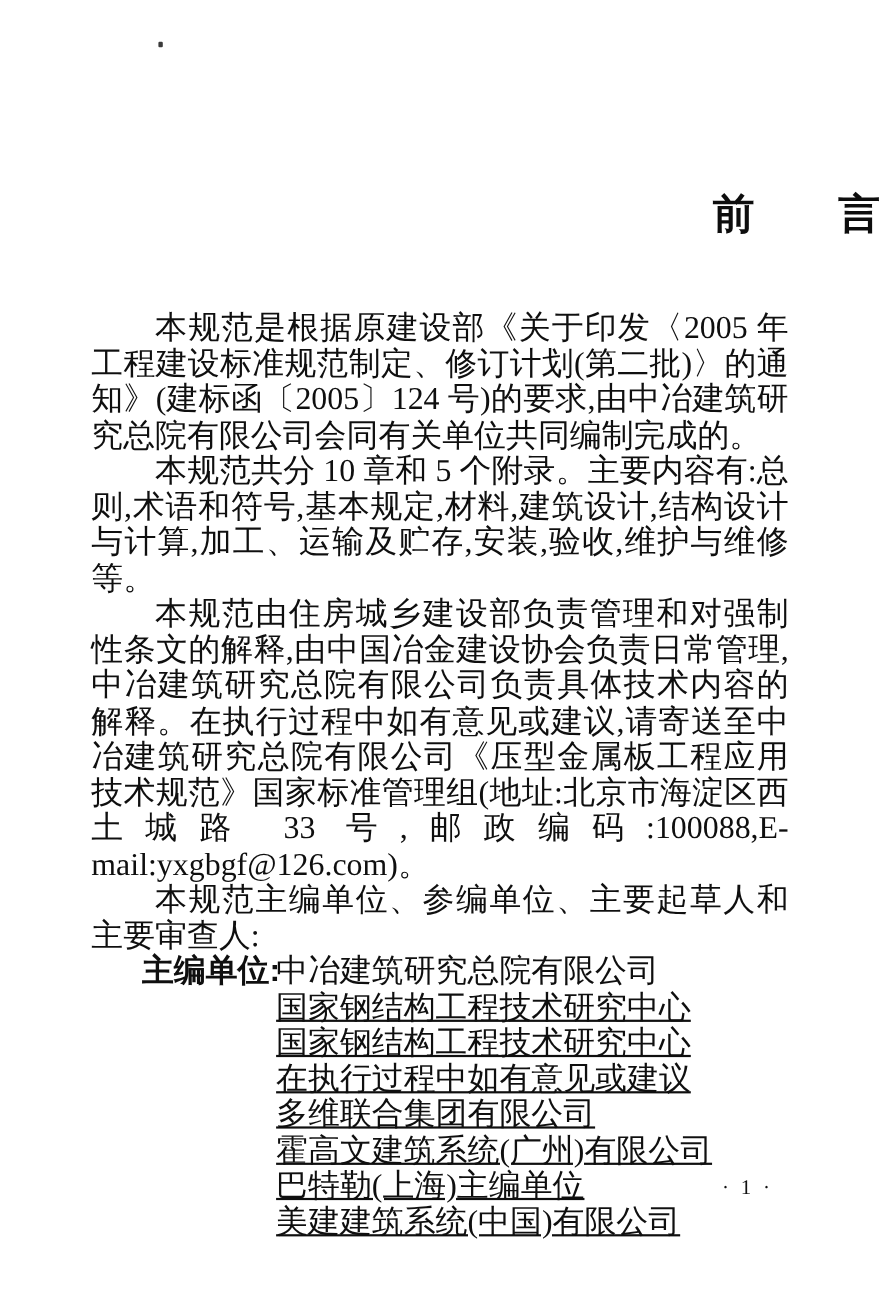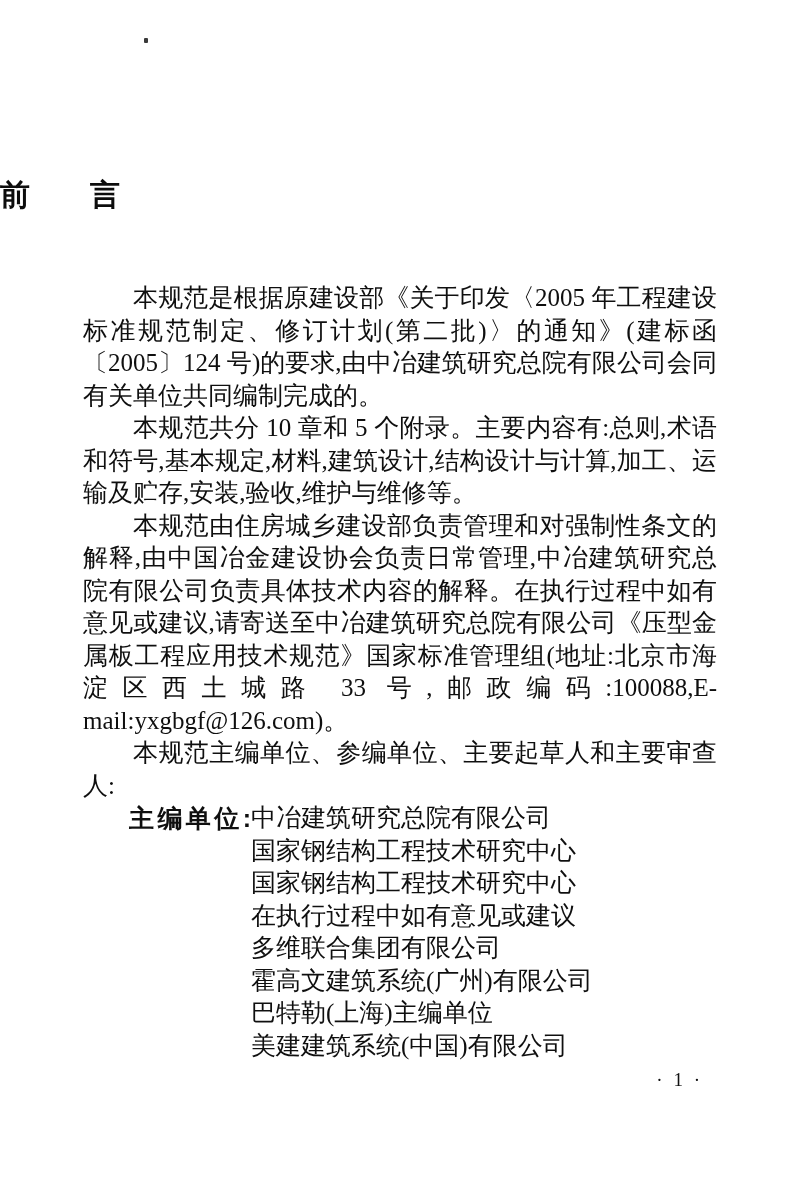"前 言" .doc-title { font-size: 30px -> 38px; text-align: left -> right }
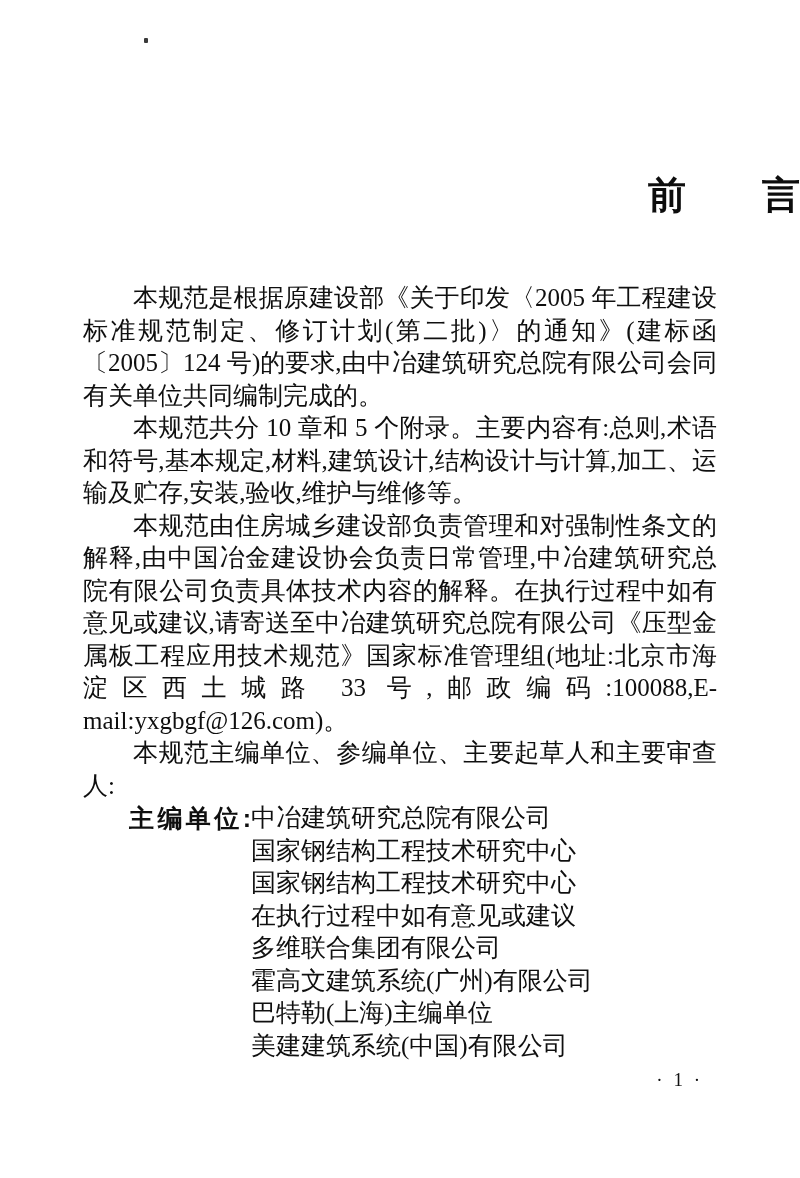"本规范是根据原建设部《关于印发〈2005" .body-text { font-size: 25px -> 29px }
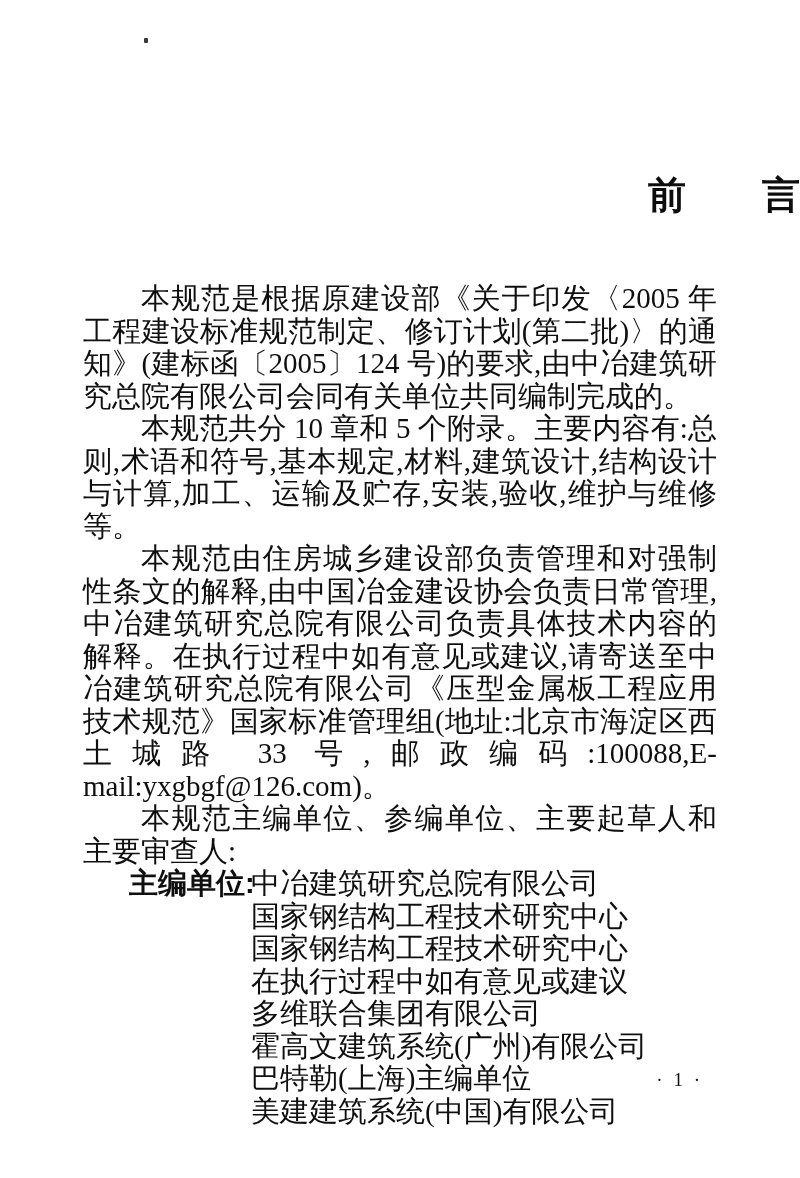"国家钢结构工程技术研究中心" .editor-row.cont { text-decoration: none -> underline }
